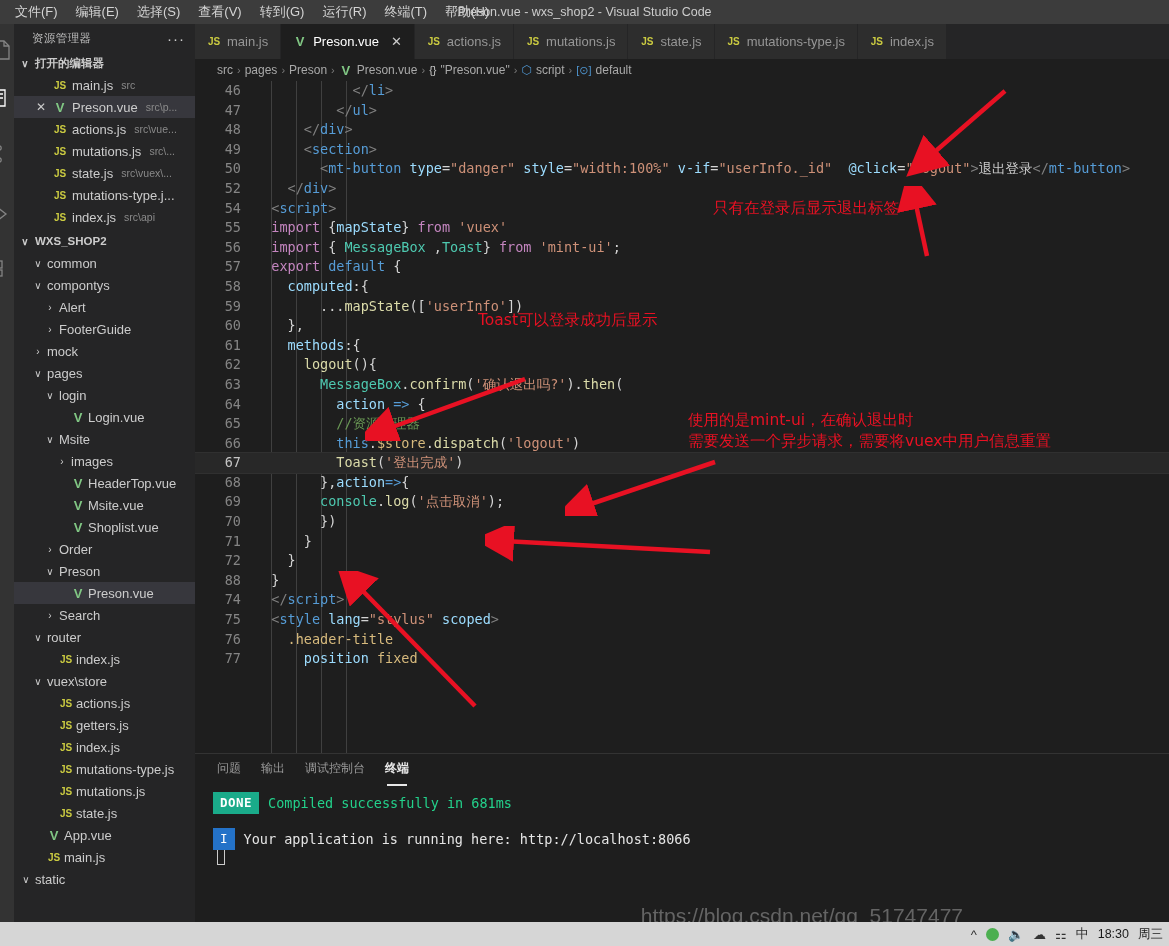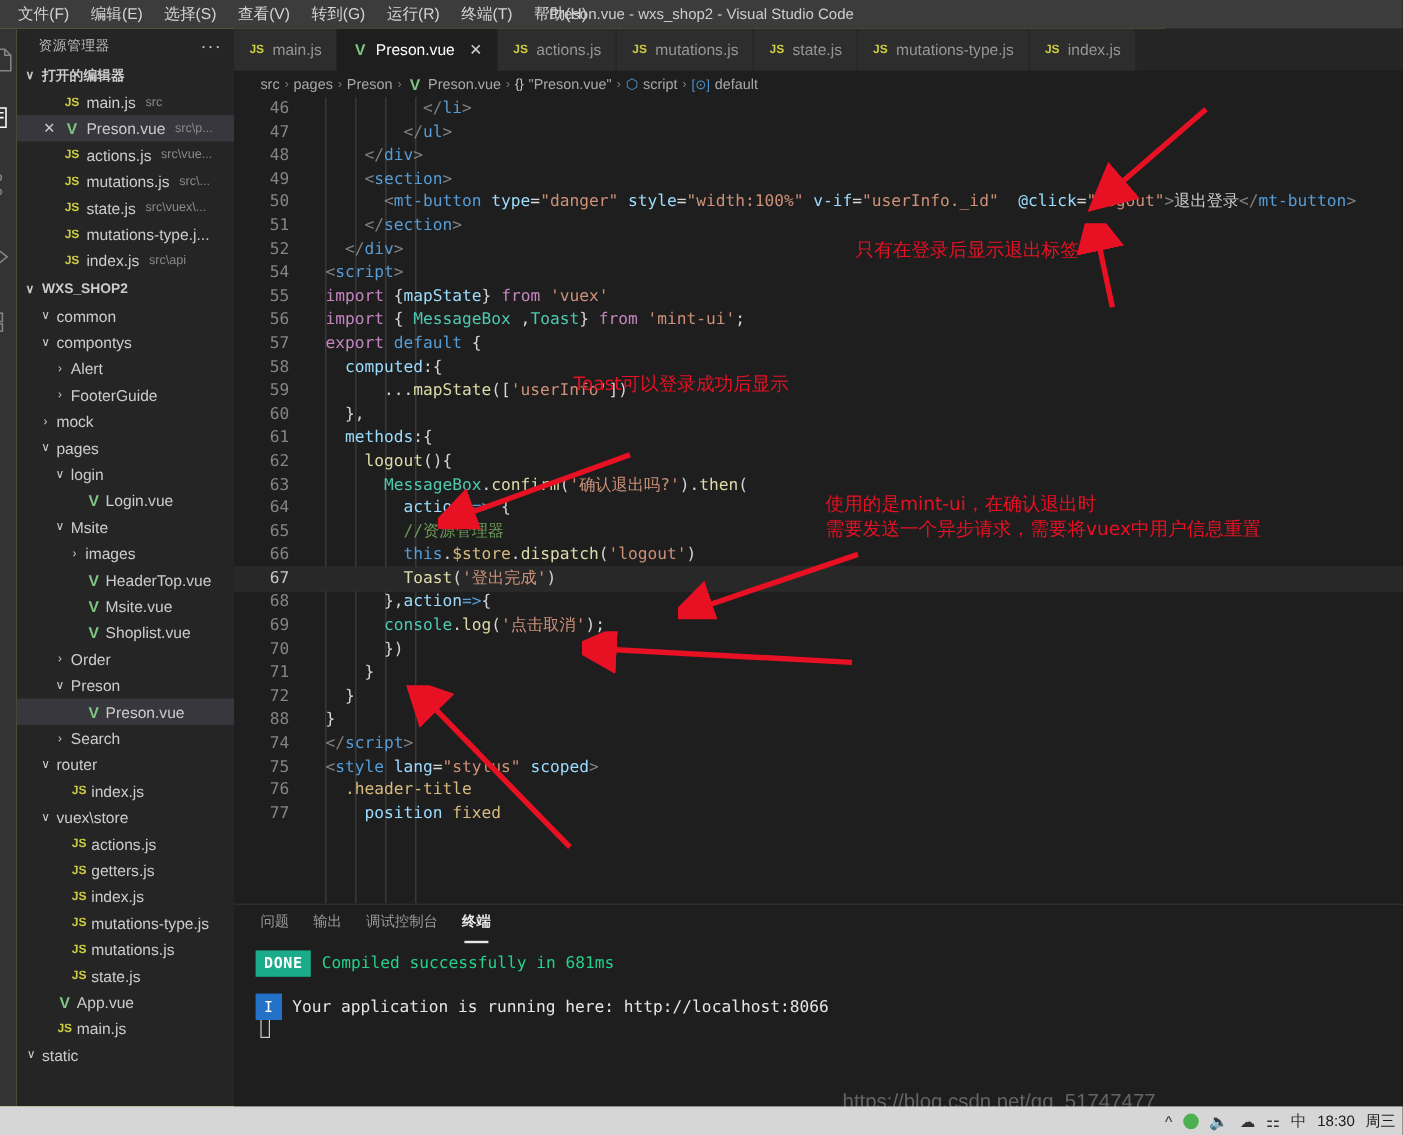"51" div.code-line { html: <div><span>51</span><span><span> &lt;/</span><span>section</span><span>&gt;</span></span></div> -> none }
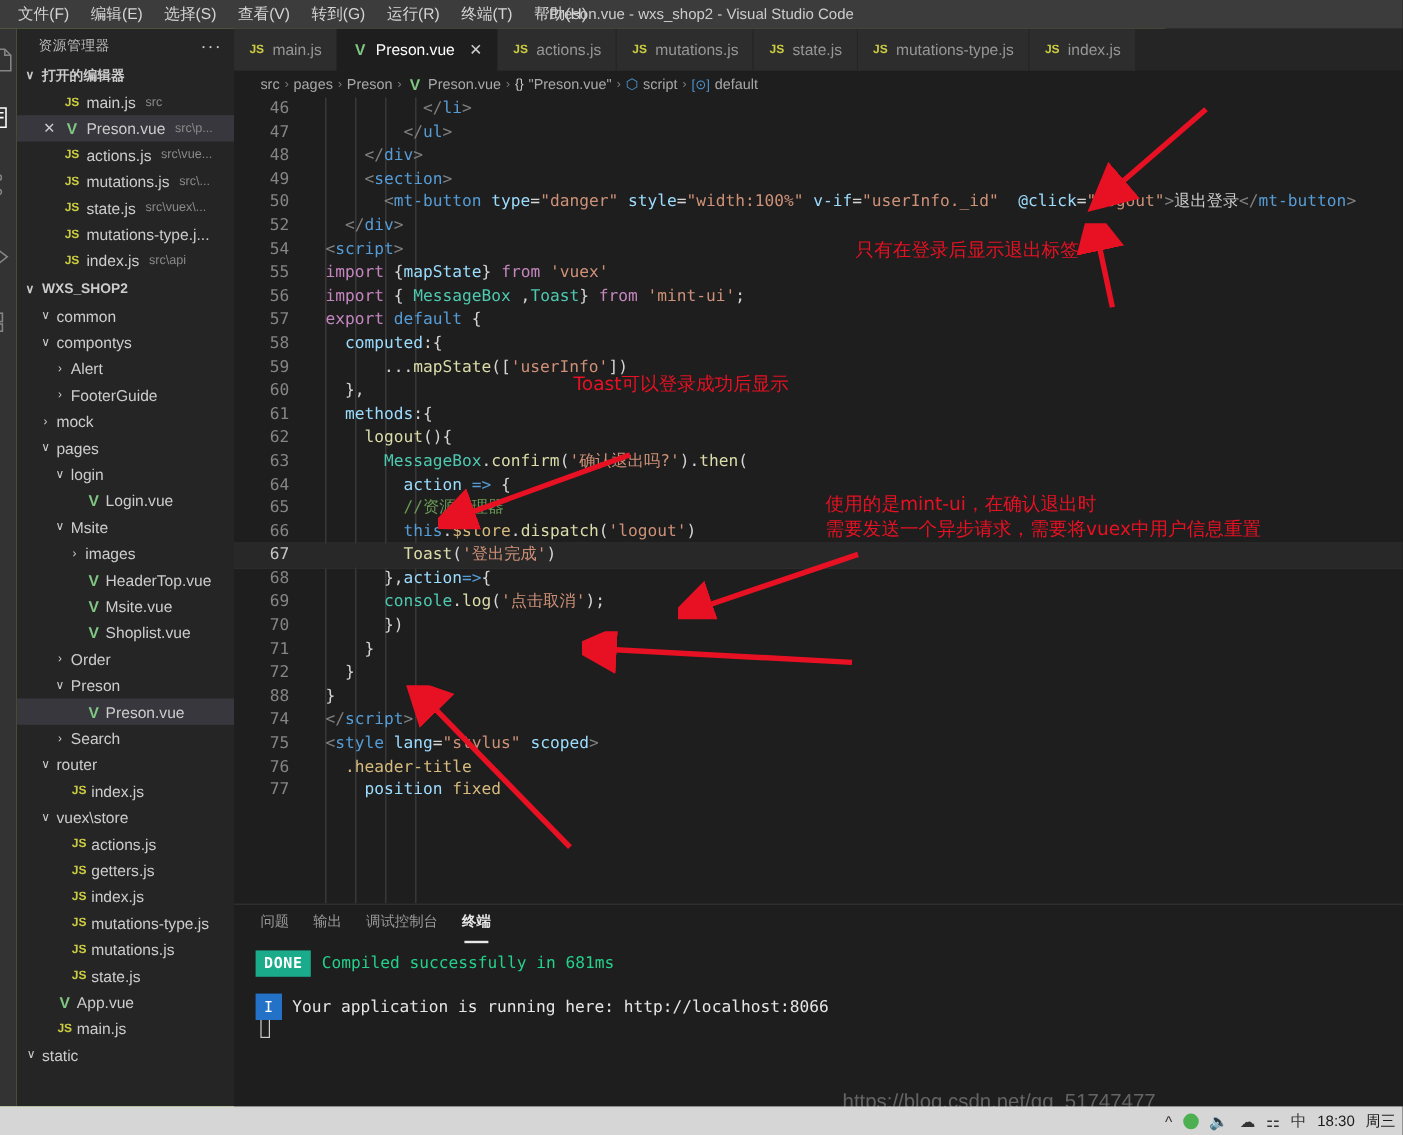"https://blog.csdn.net/qq_51747477" .watermark { font-size: 17px -> 21px }
